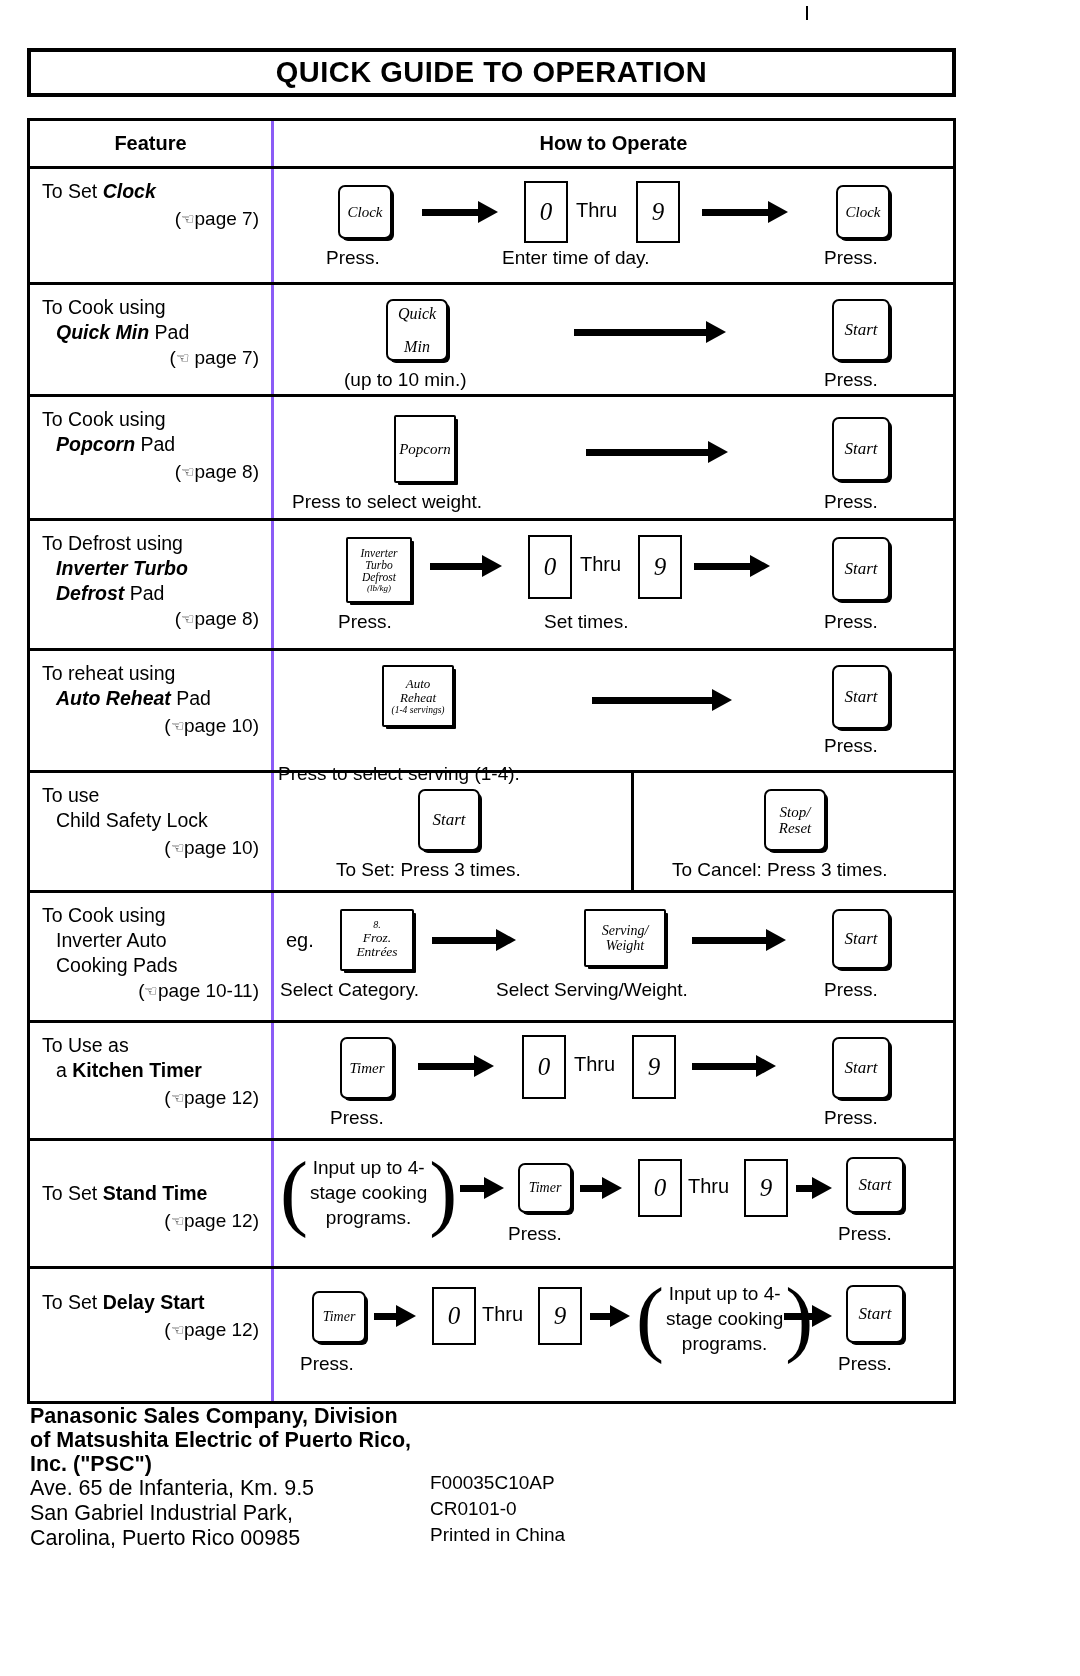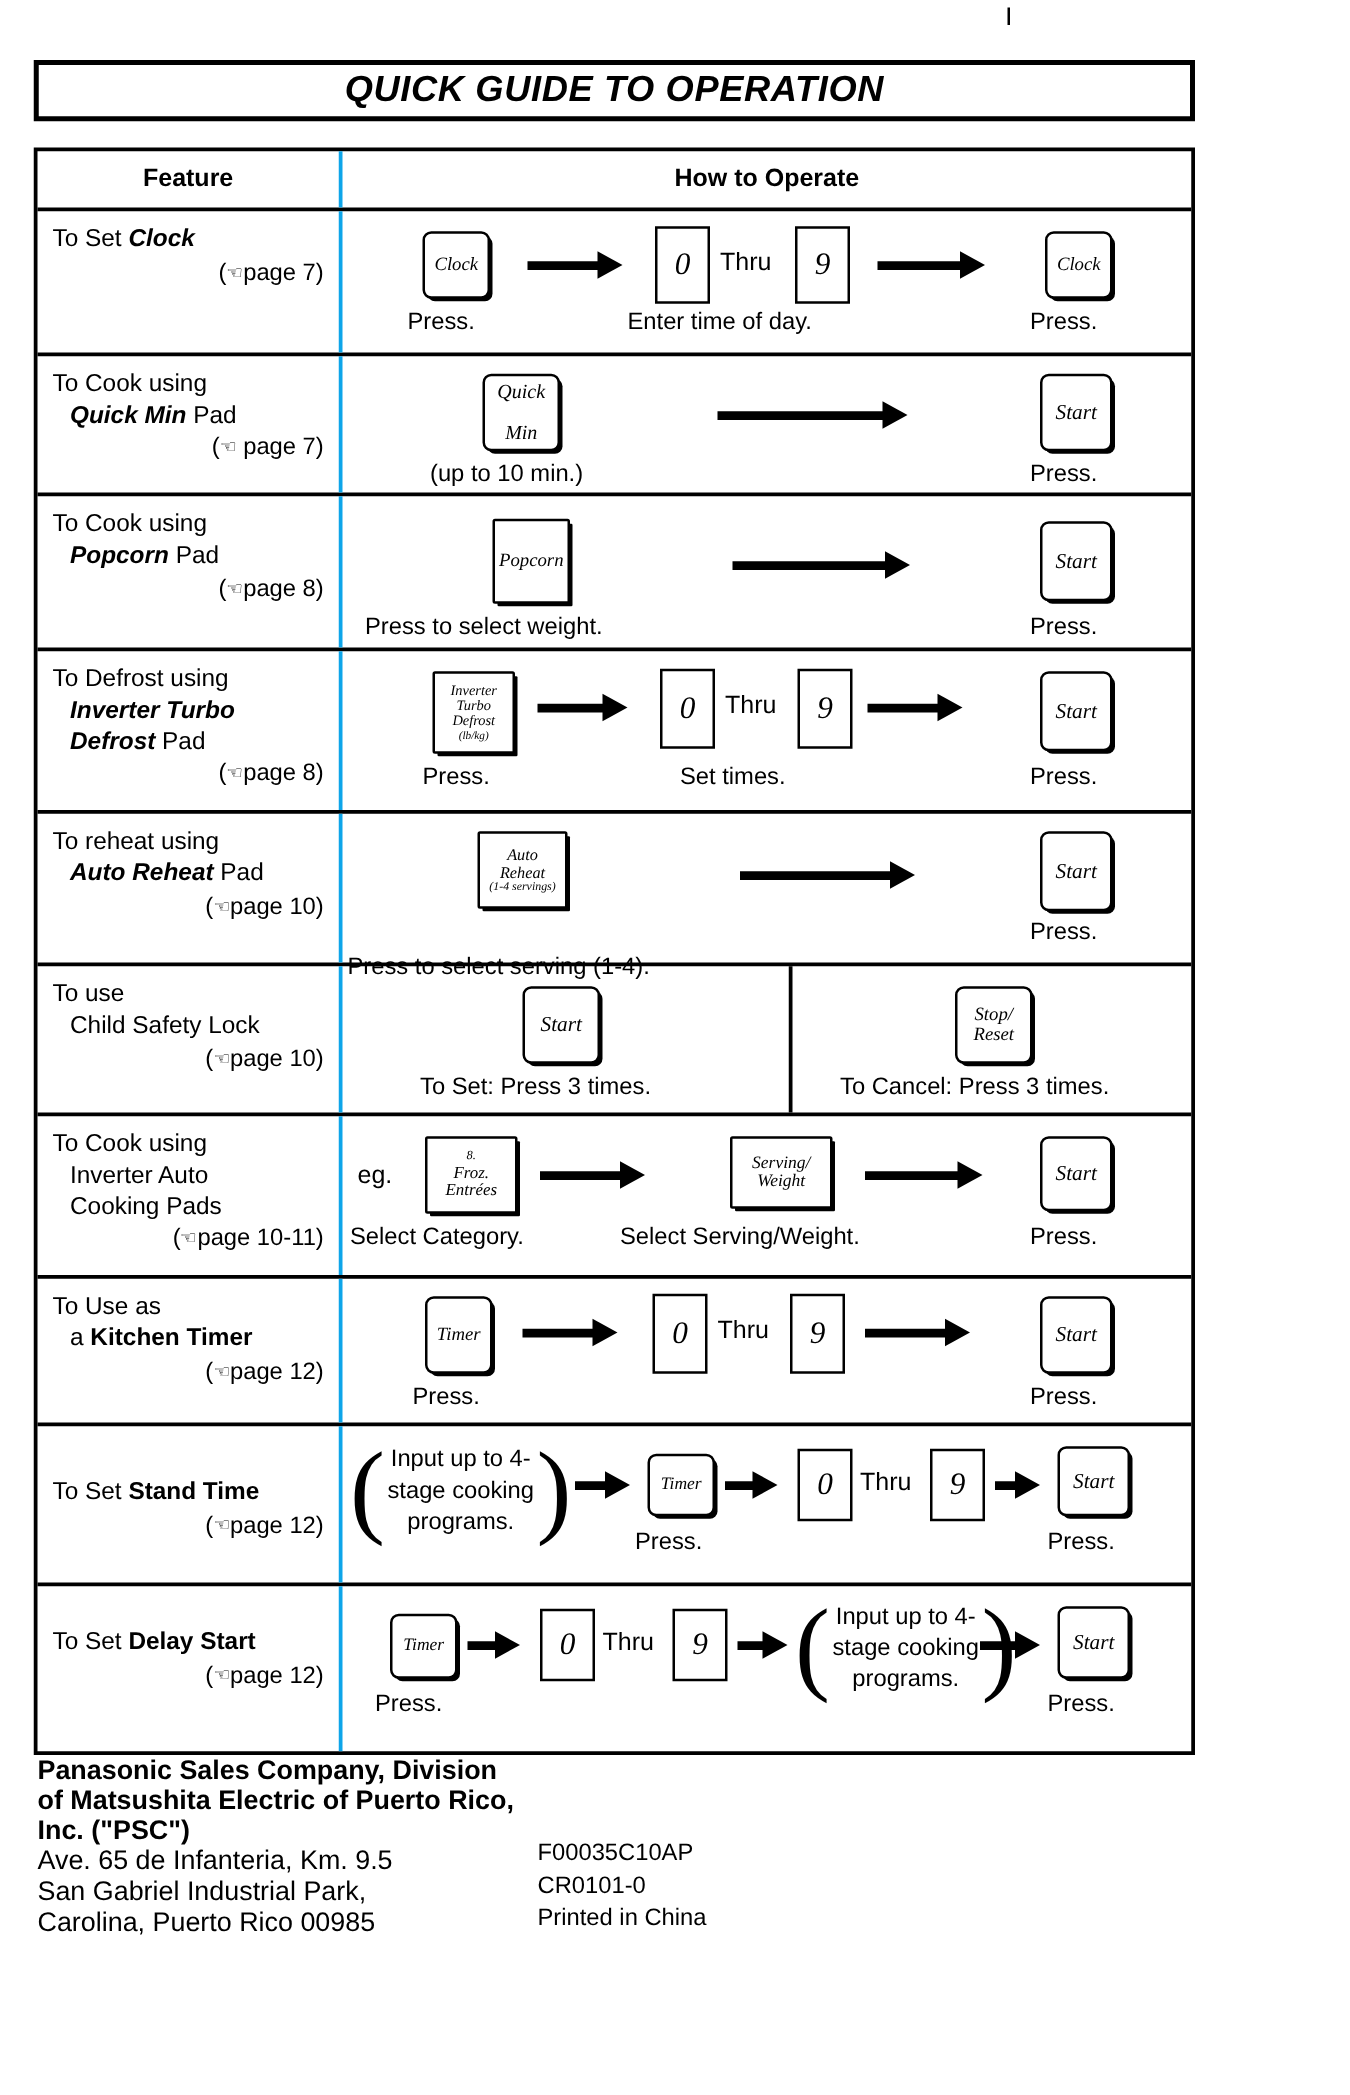"QUICK GUIDE TO OPERATION" .title-text { font-style: italic -> none }
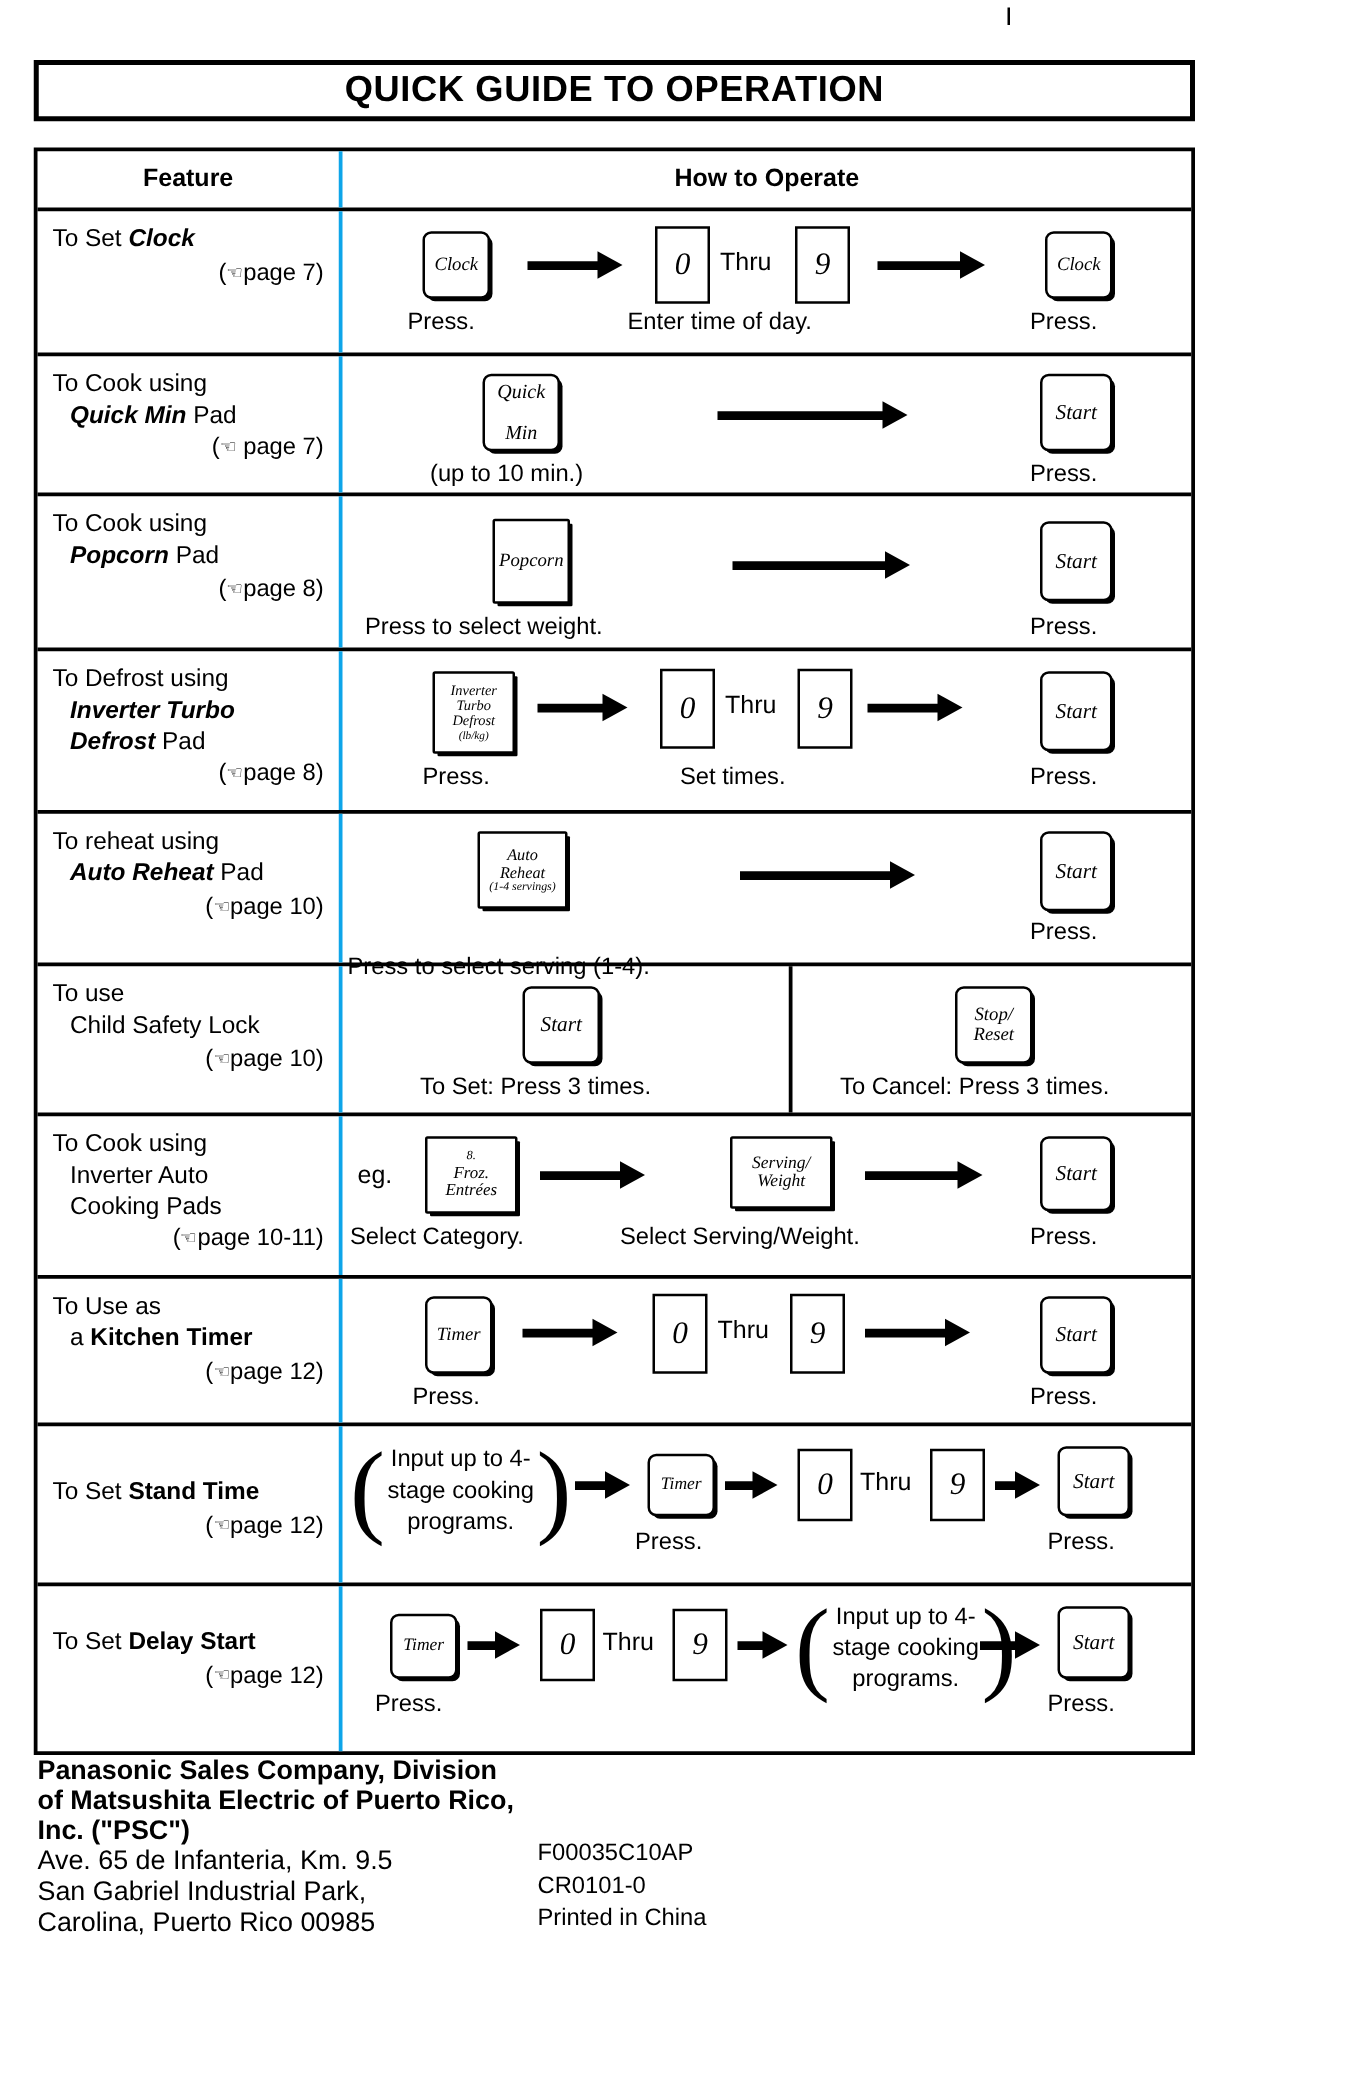"Feature" .cell-feature { border-right: 3px solid #0ea5e9 -> 3px solid #8b5cf6 }
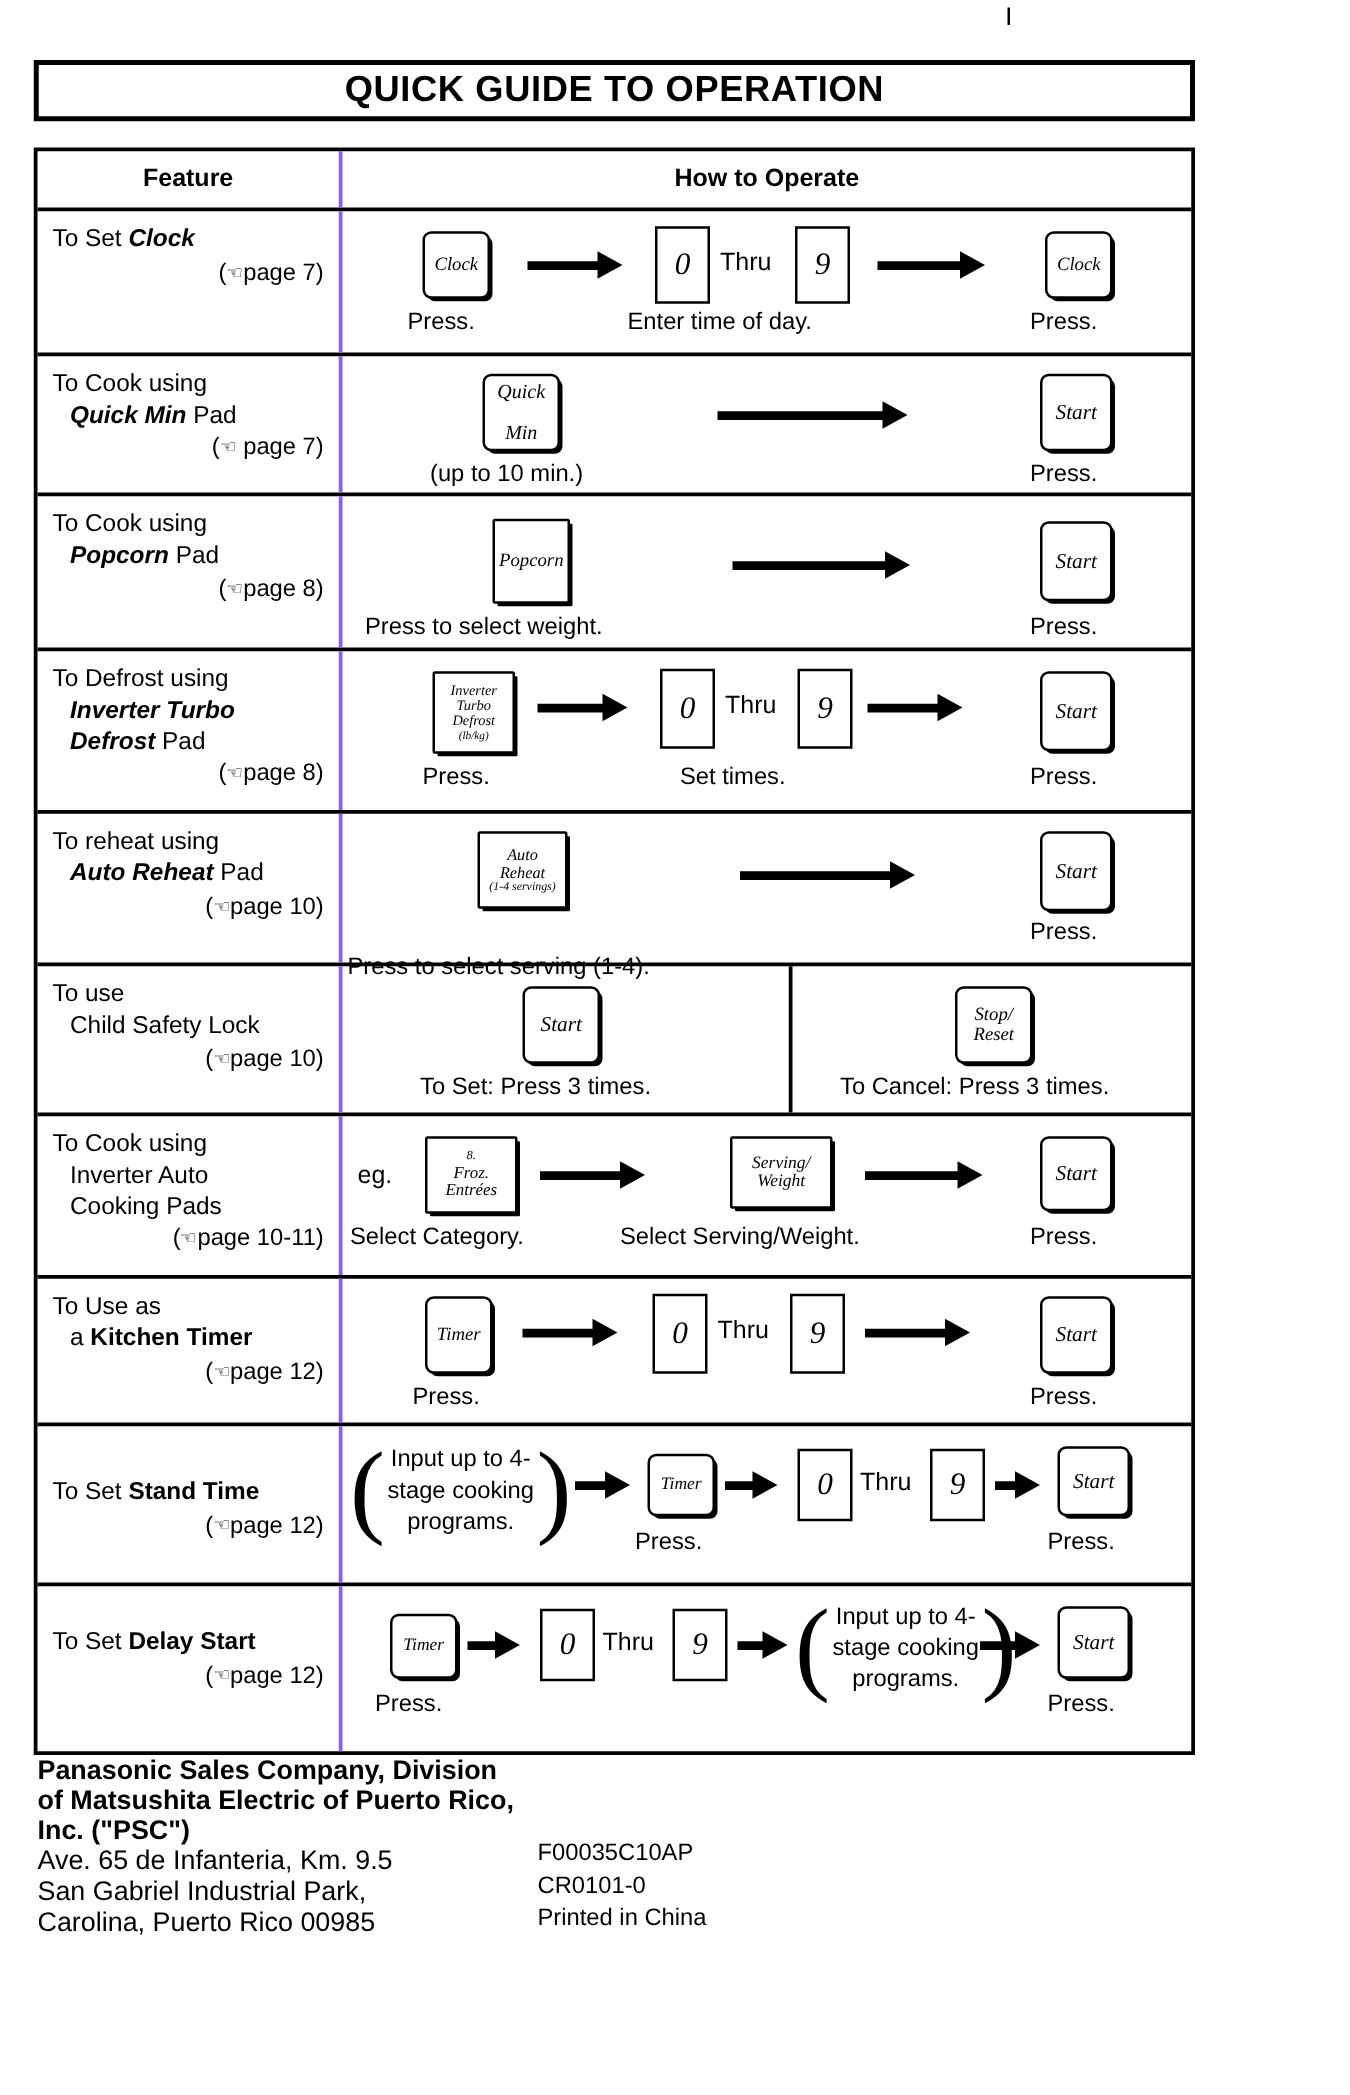"To Set Delay Start" div.cell-feature { padding-top: 32px -> 21px }
